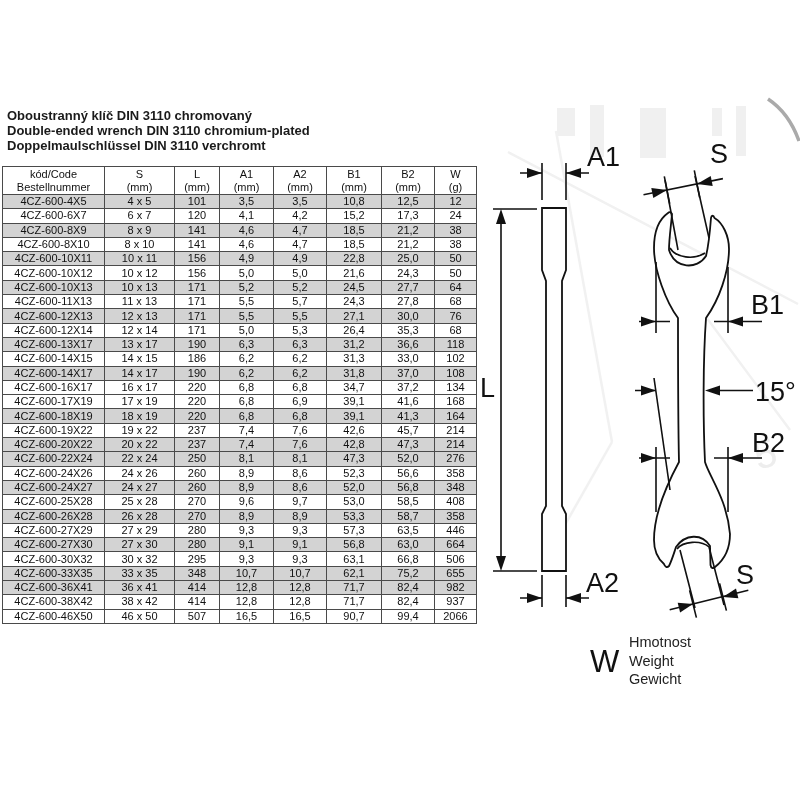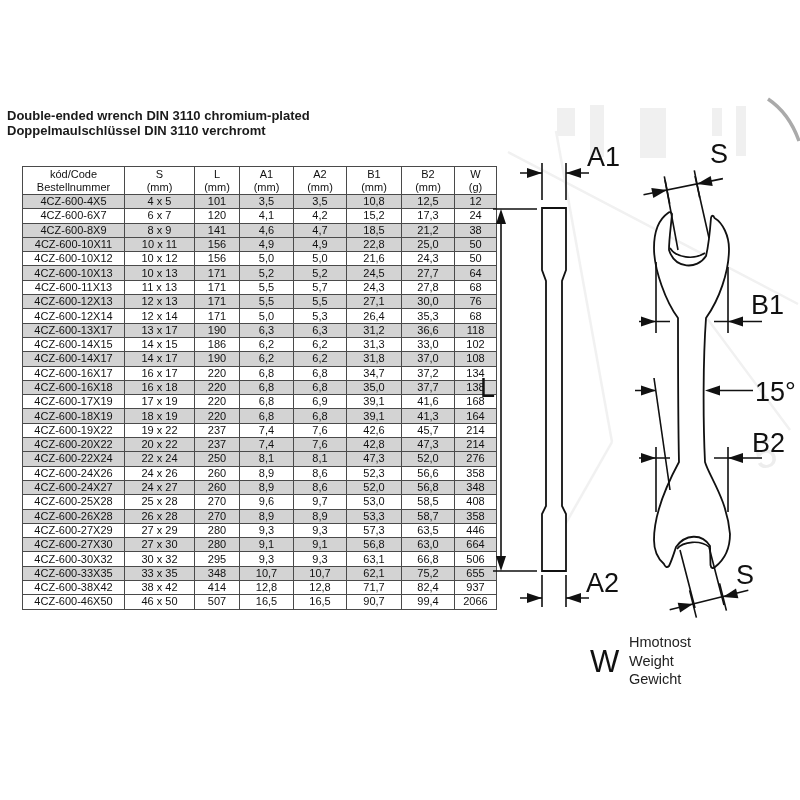"Oboustranný klíč DIN 3110 chromovaný" div { html: none -> <div>Oboustranný klíč DIN 3110 chromovaný</div> }
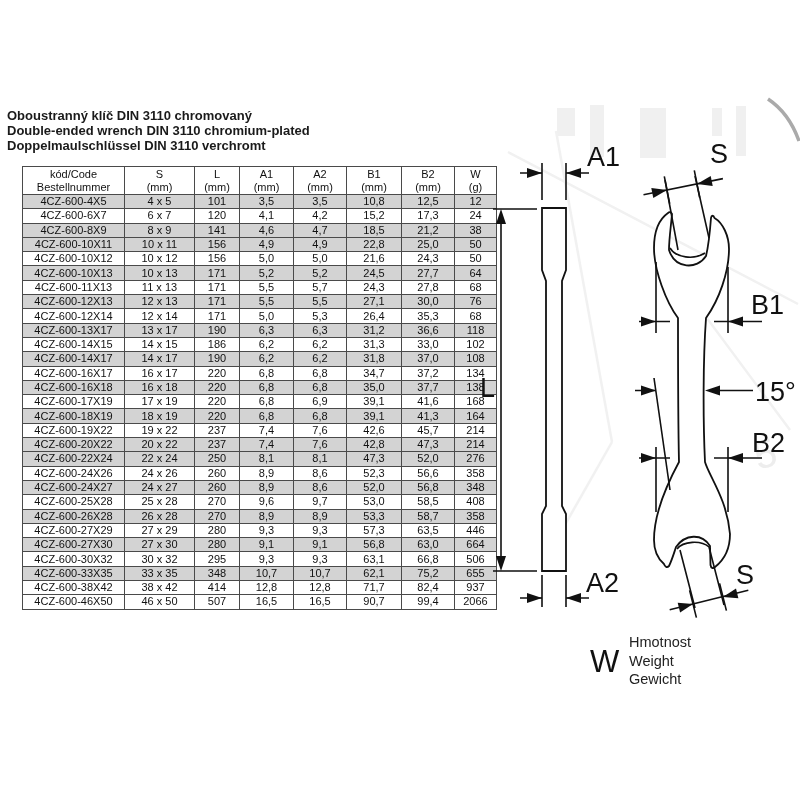"kód/Code" table.spec { margin-left: 20px -> none }
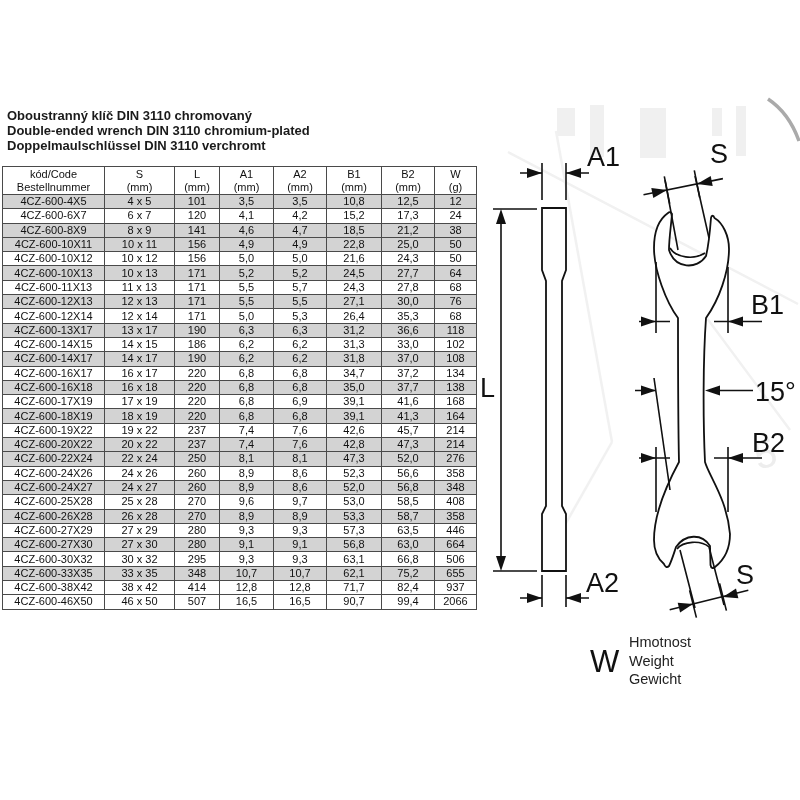"4CZ-600-8X10" tr { html: none -> <tr> <td>4CZ-600-8X10</td> <td>8 x 10</td> <td>141</td> <td>4,6</td> <td>4,7</td> <td>18,5</td> <td>21,2</td> <td>38</td> </tr> }
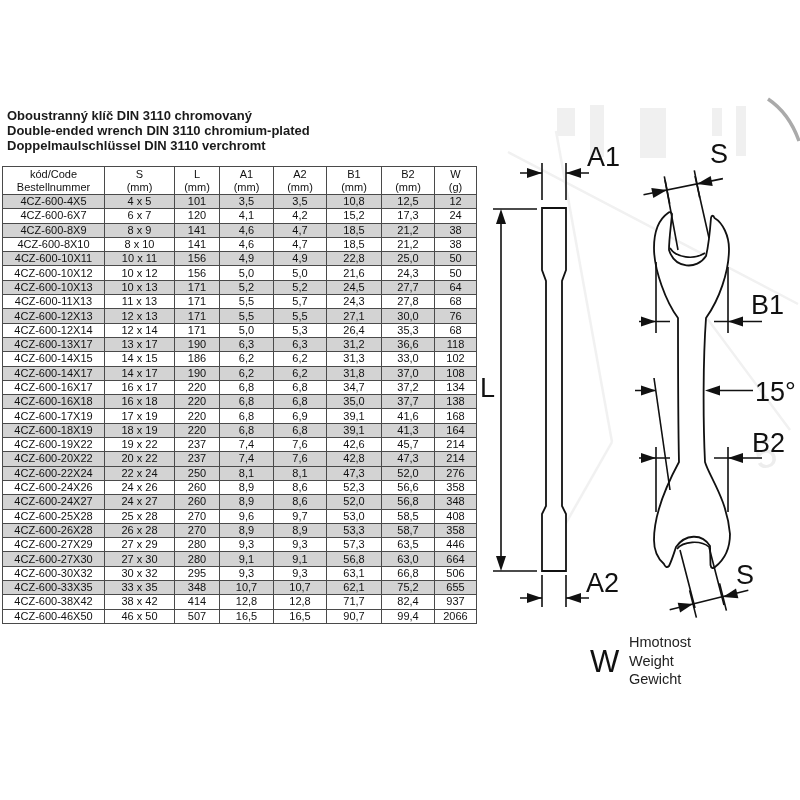"4CZ-600-16X18" tr.shaded { html: <tr> <td>4CZ-600-16X18</td> <td>16 x 18</td> <td>220</td> <td>6,8</td> <td>6,8</td> <td>35,0</td> <td>37,7</td> <td>138</td> </tr> -> none }
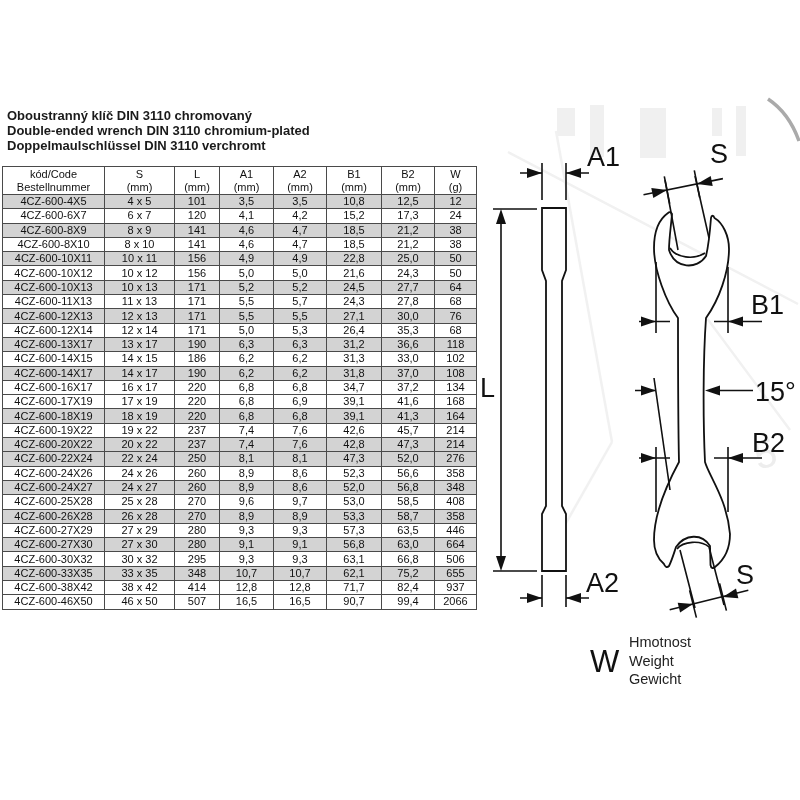"4CZ-600-36X41" tr.shaded { html: none -> <tr> <td>4CZ-600-36X41</td> <td>36 x 41</td> <td>414</td> <td>12,8</td> <td>12,8</td> <td>71,7</td> <td>82,4</td> <td>982</td> </tr> }
